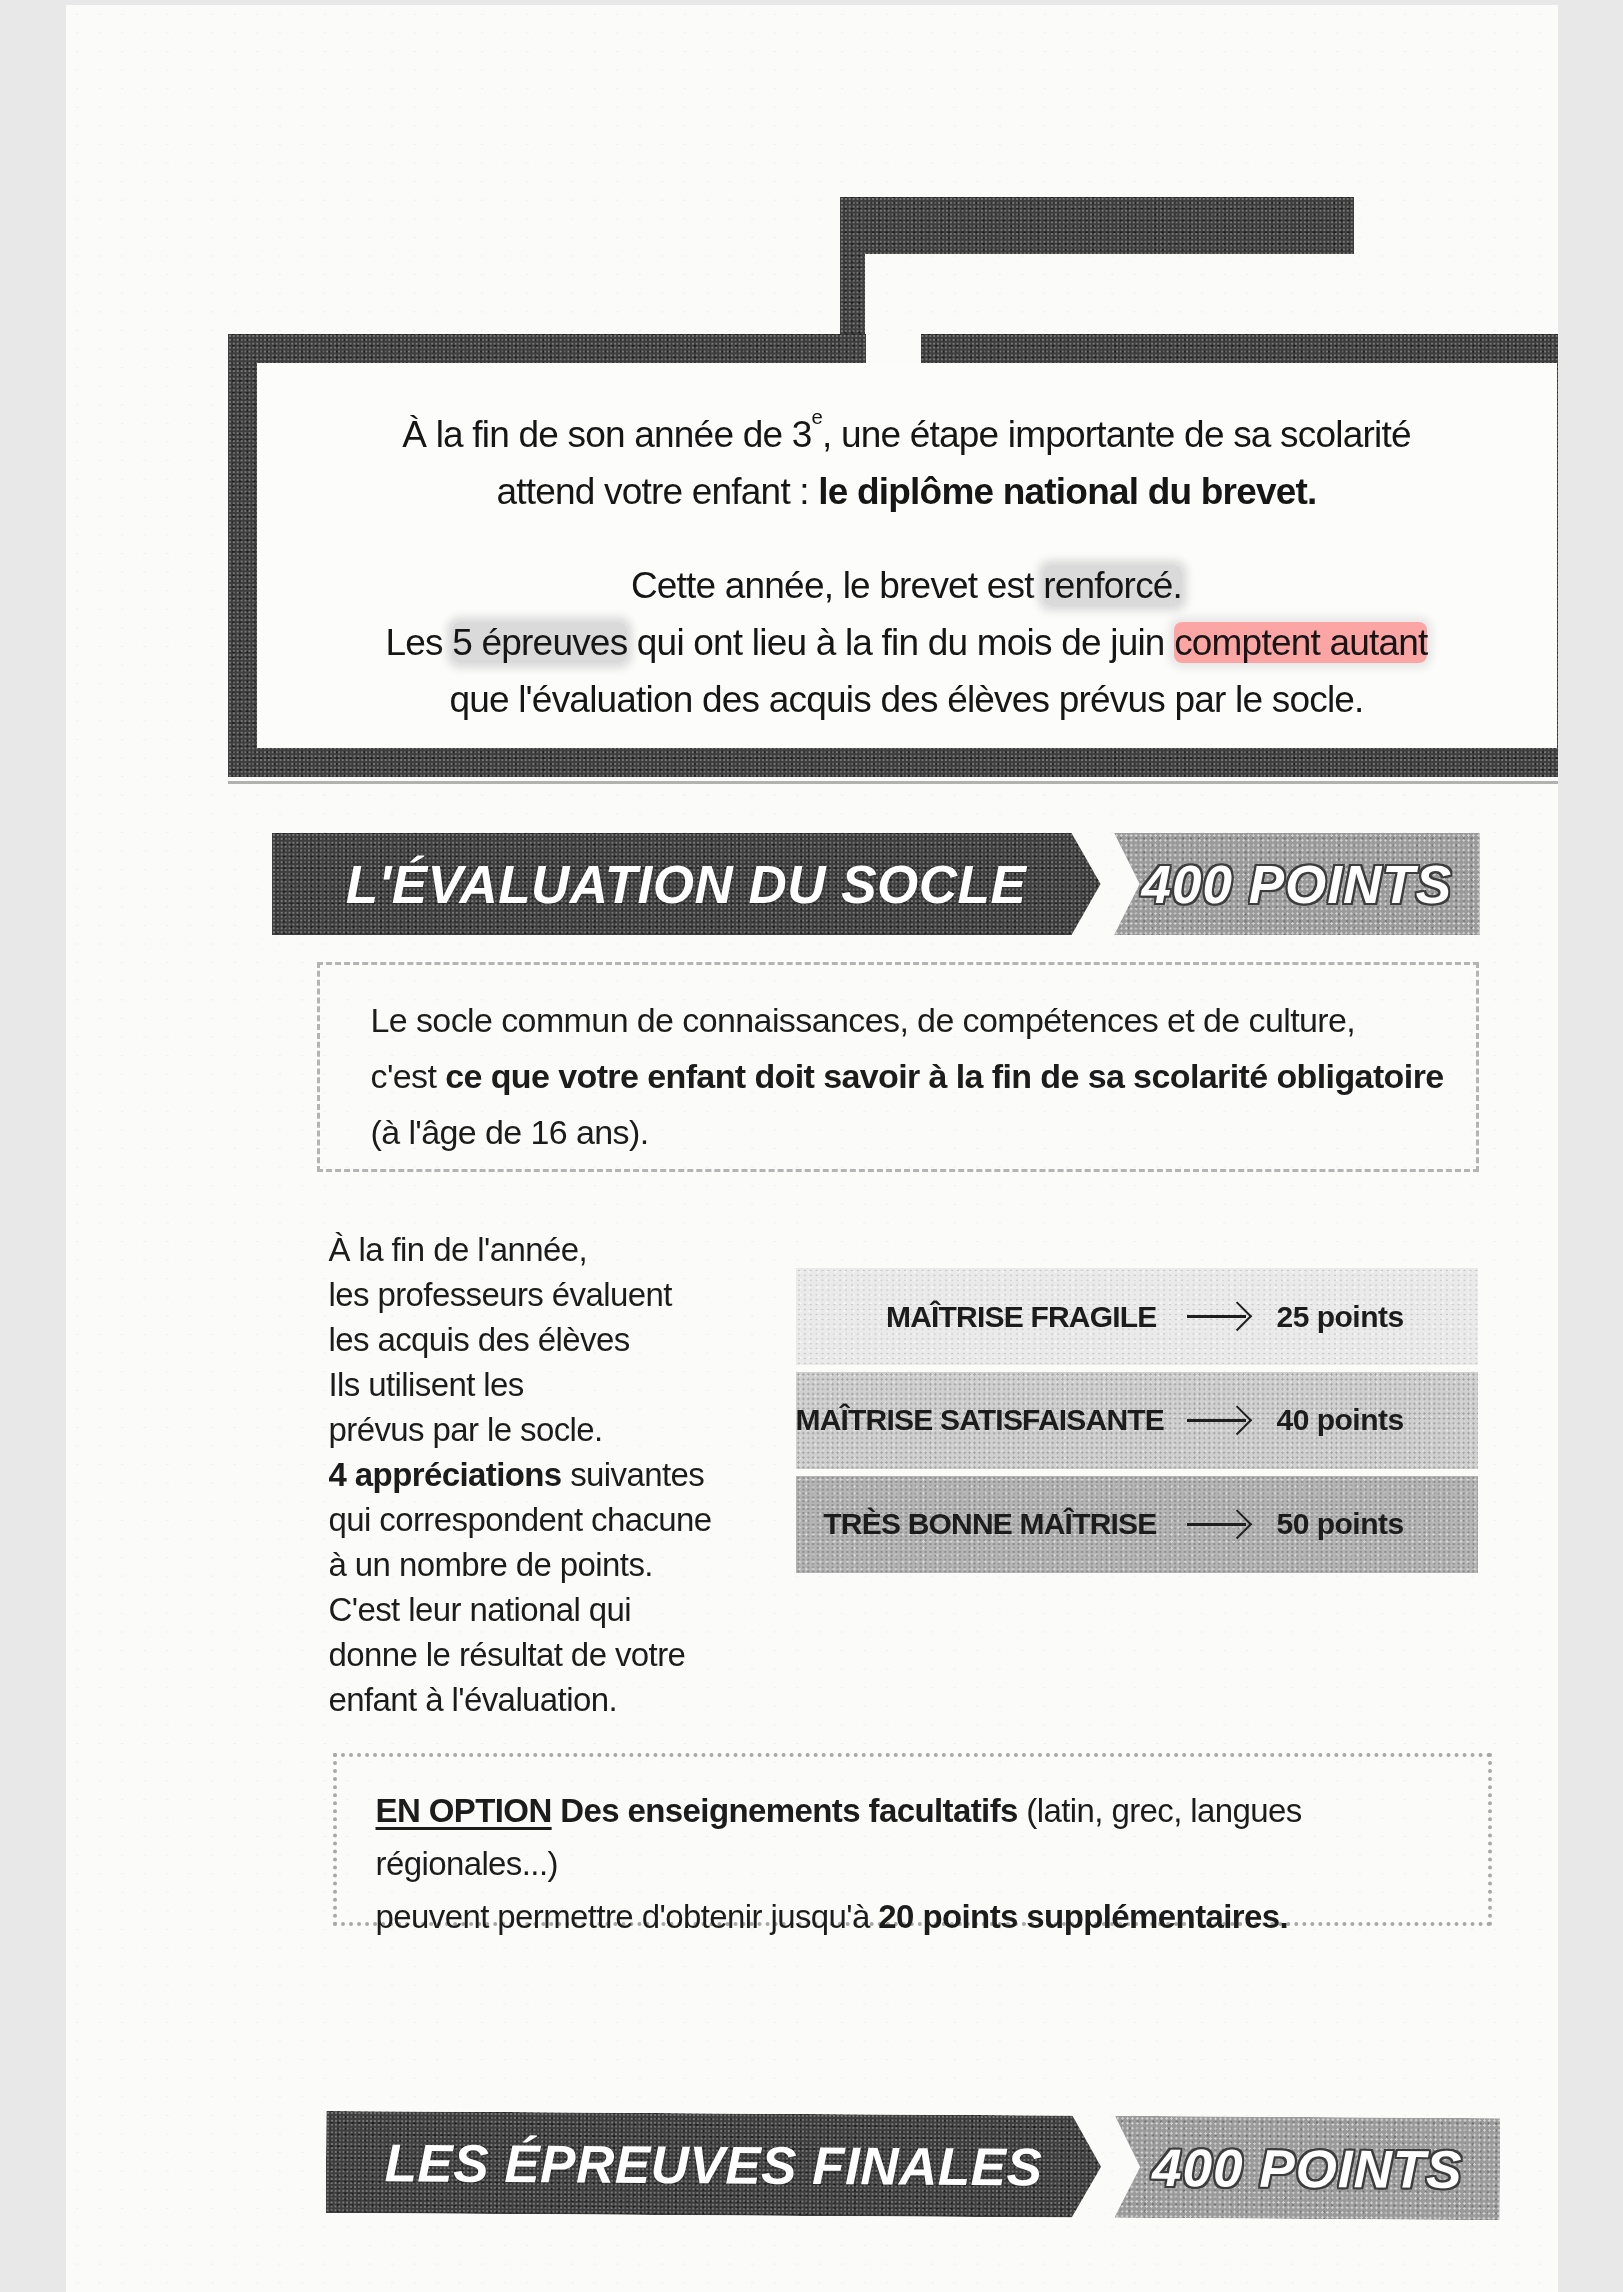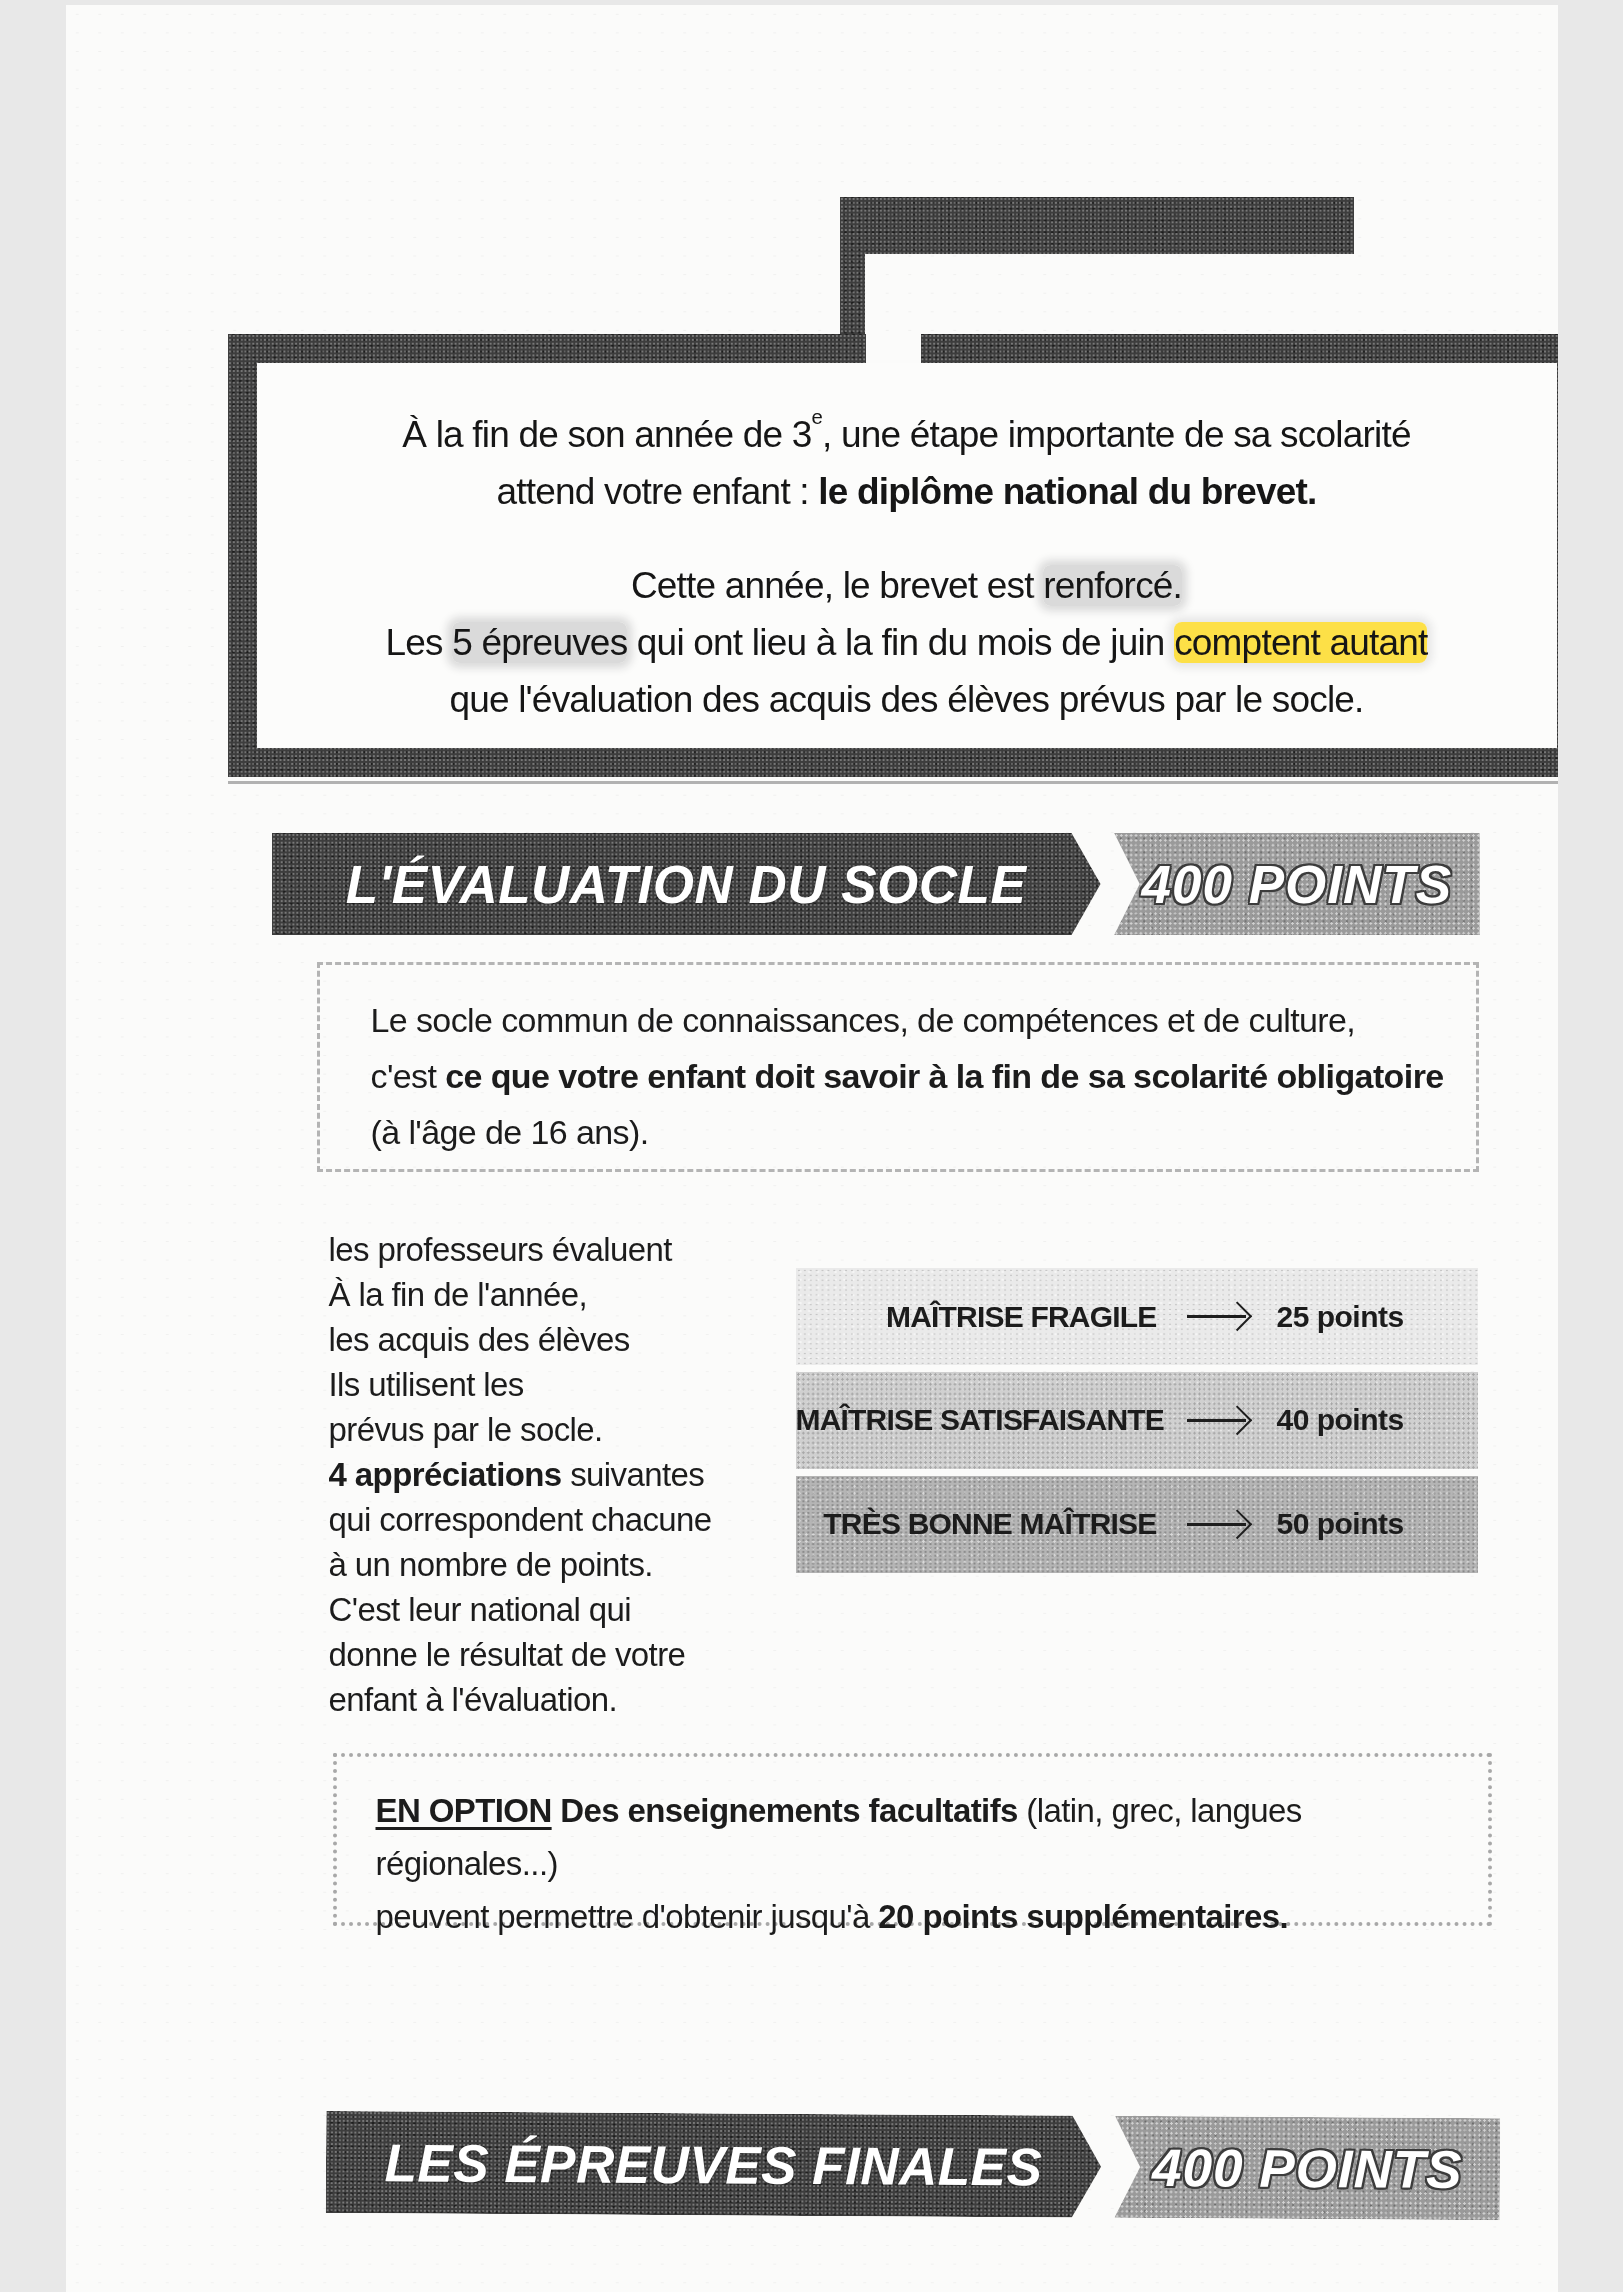"comptent autant" .smudge-light { background: #fde047 -> #fca5a5 }
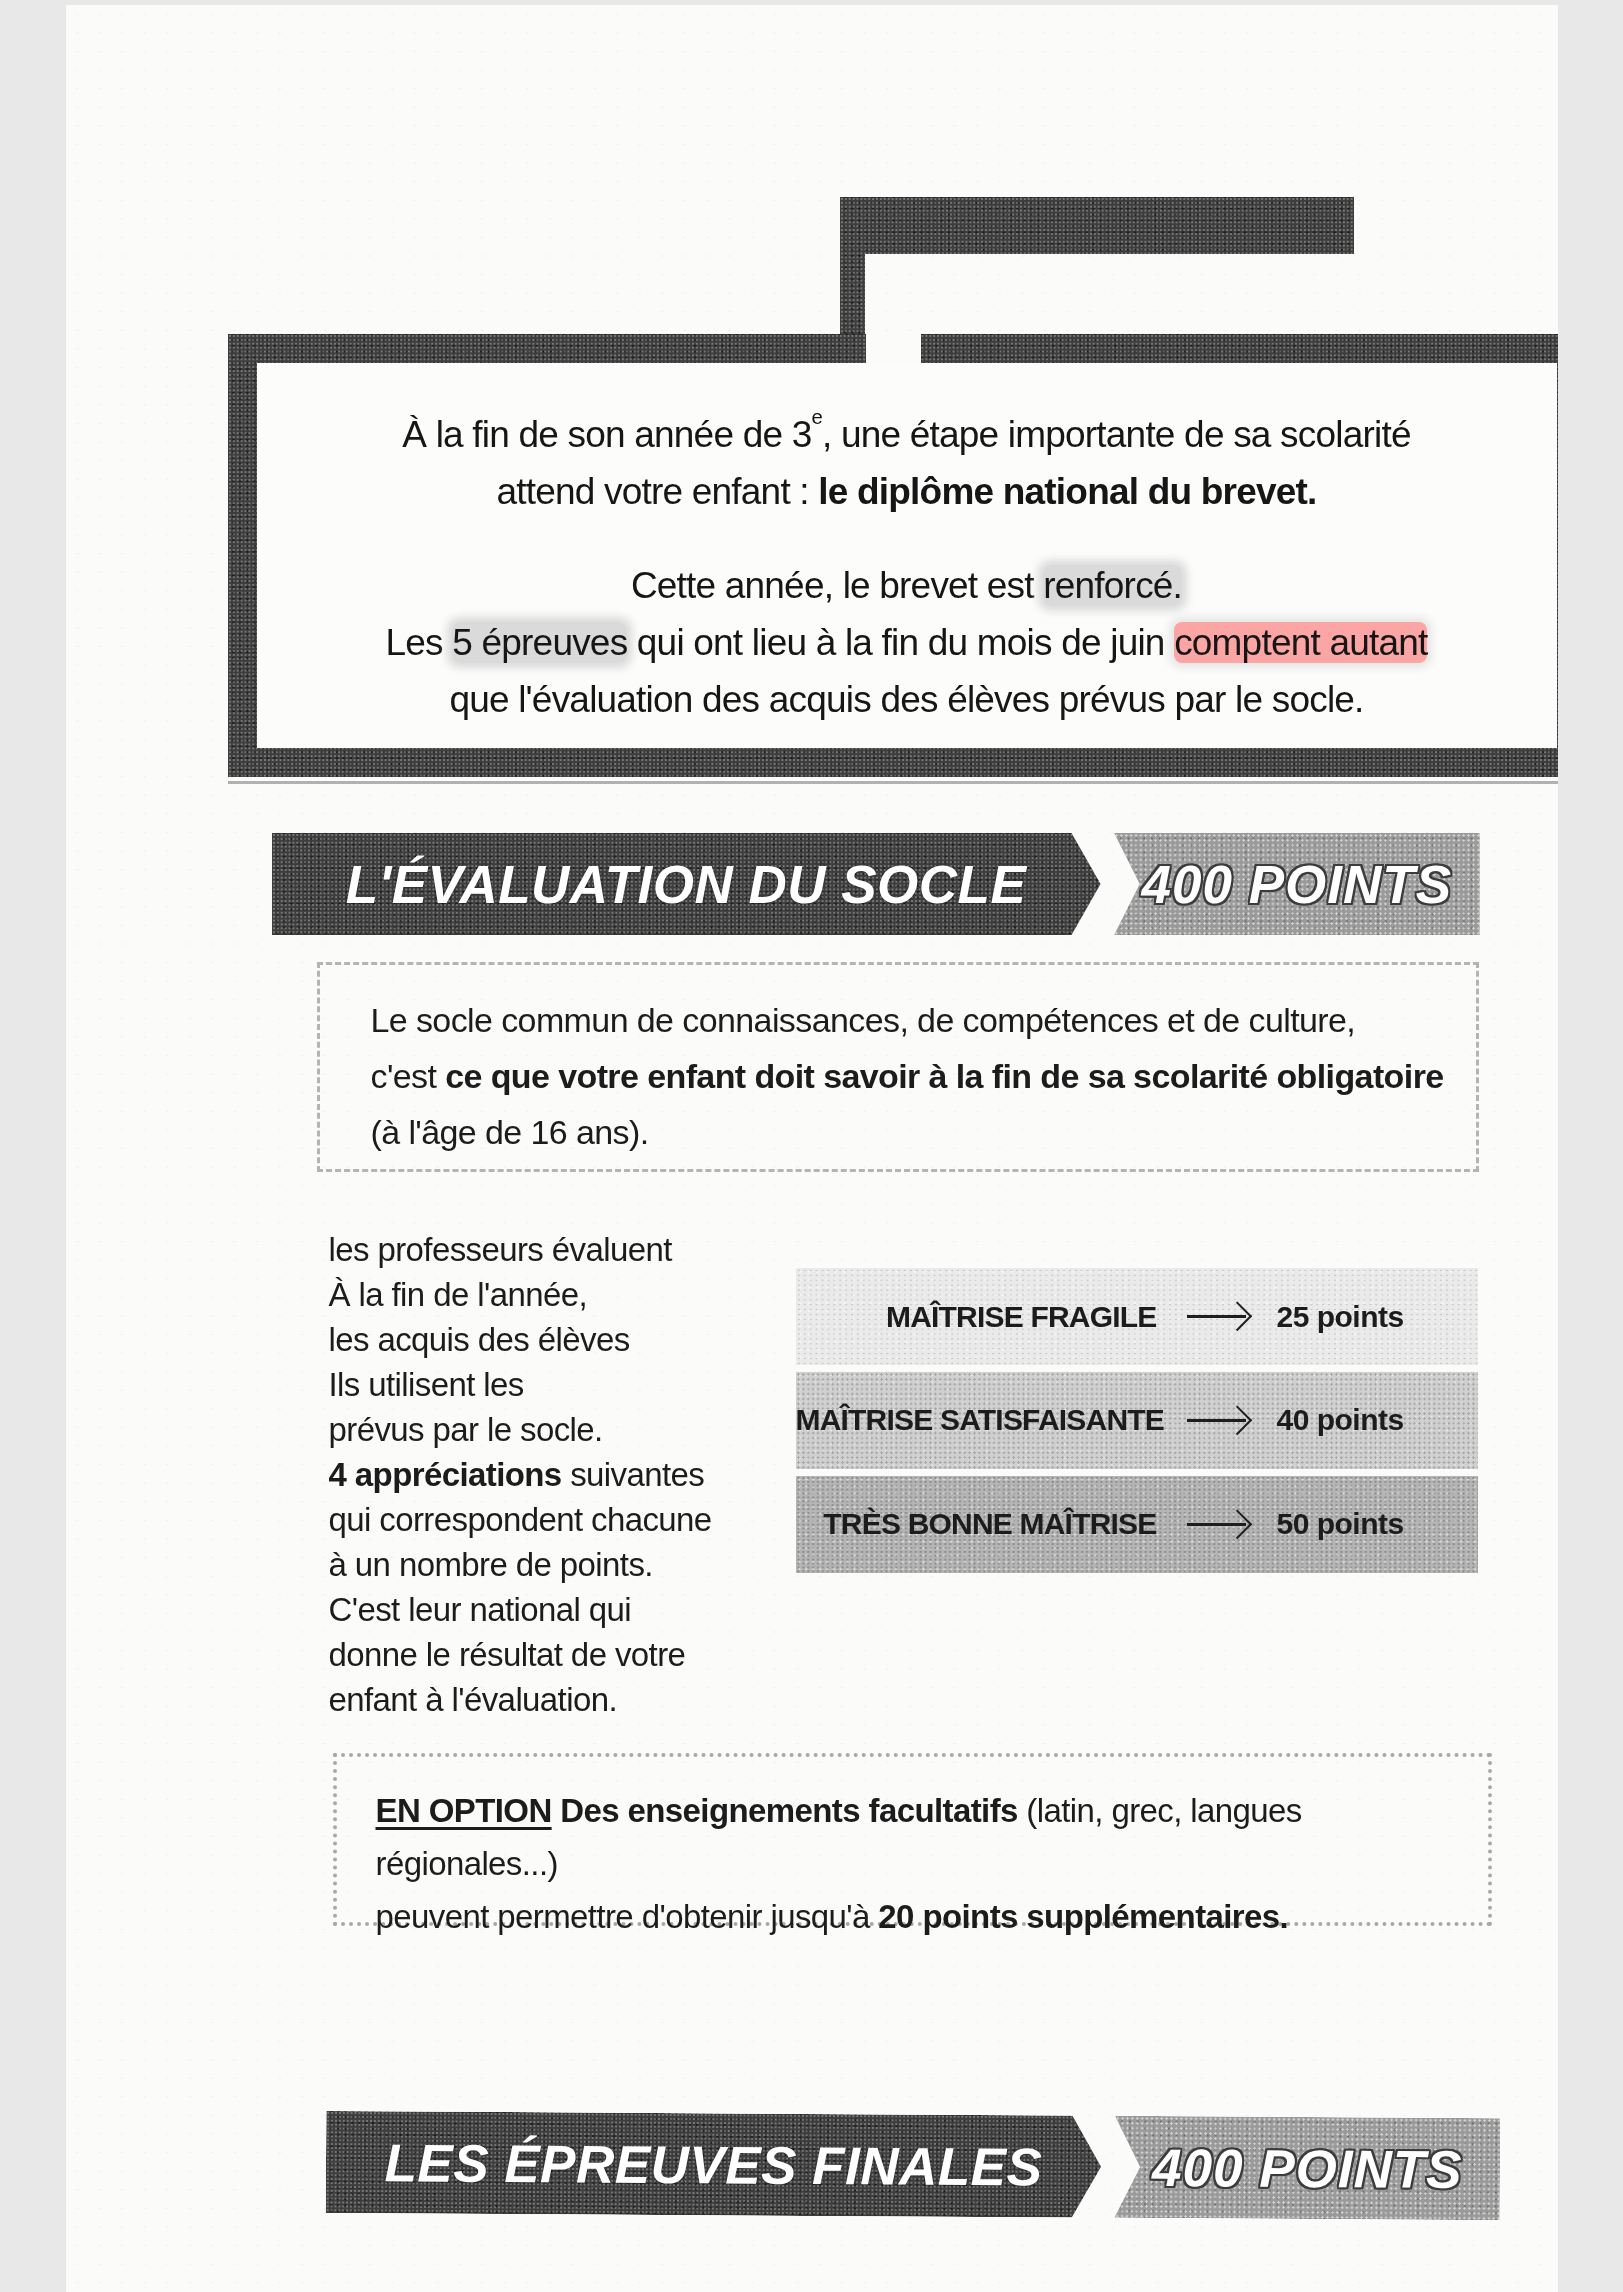"les professeurs évaluent" div { order: before "À la fin de l'année," -> after "À la fin de l'année," }
